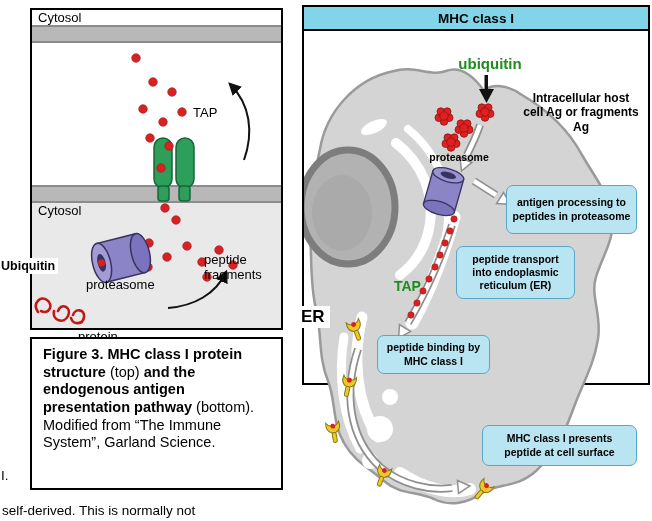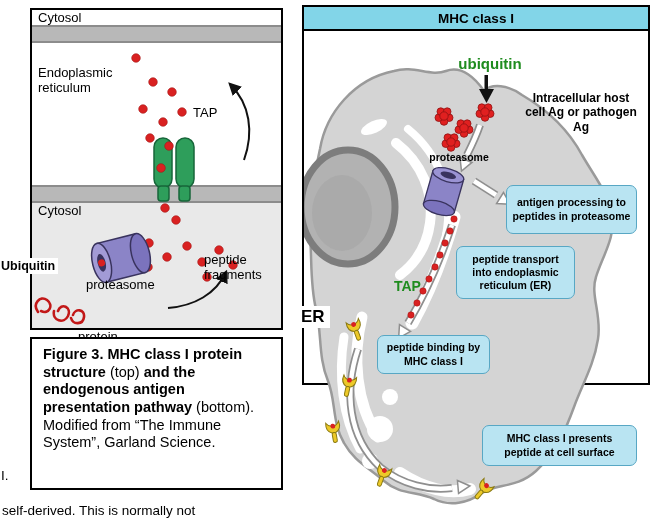"Endoplasmic reticulum" div.lbl { html: <div>Endoplasmic reticulum</div> -> none }
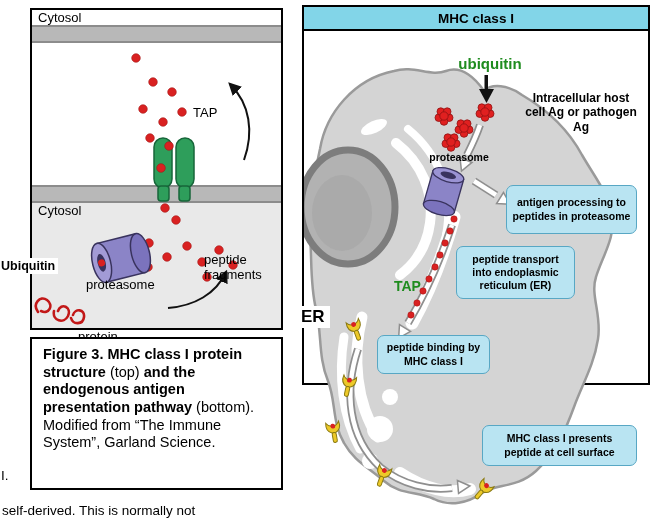"Intracellular host cell Ag or" div.abs { text: pathogen -> fragments }
